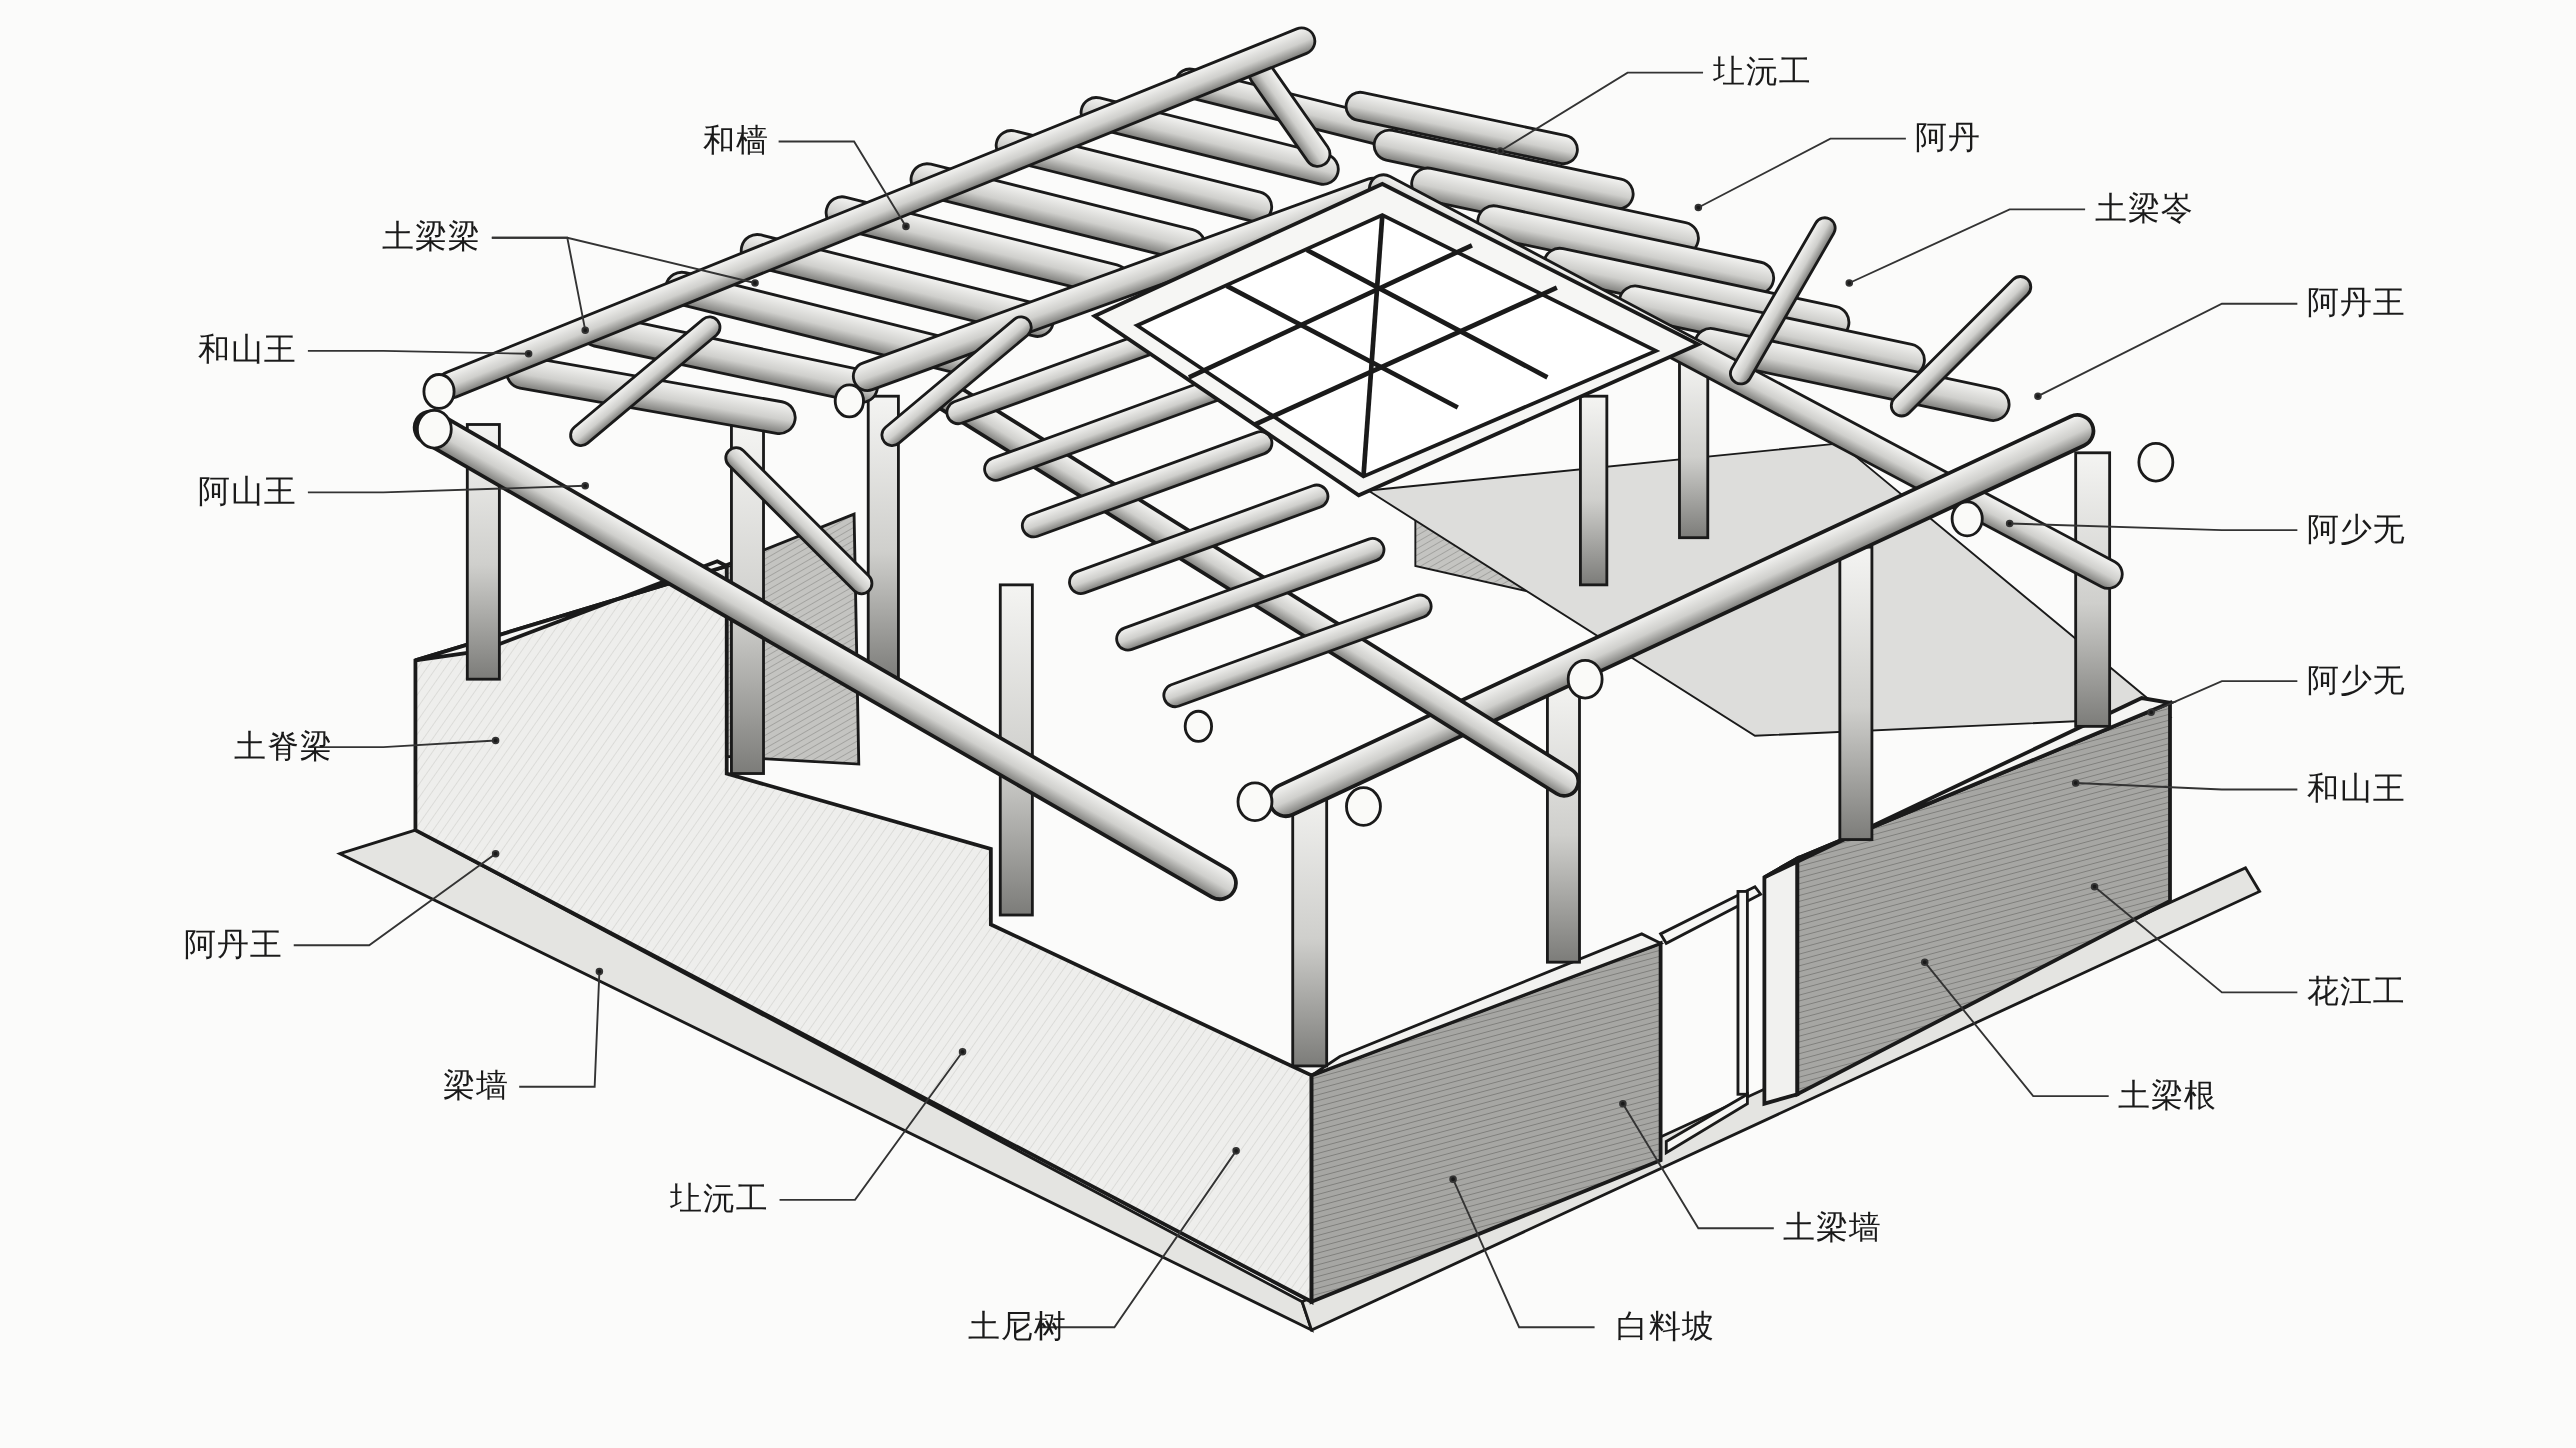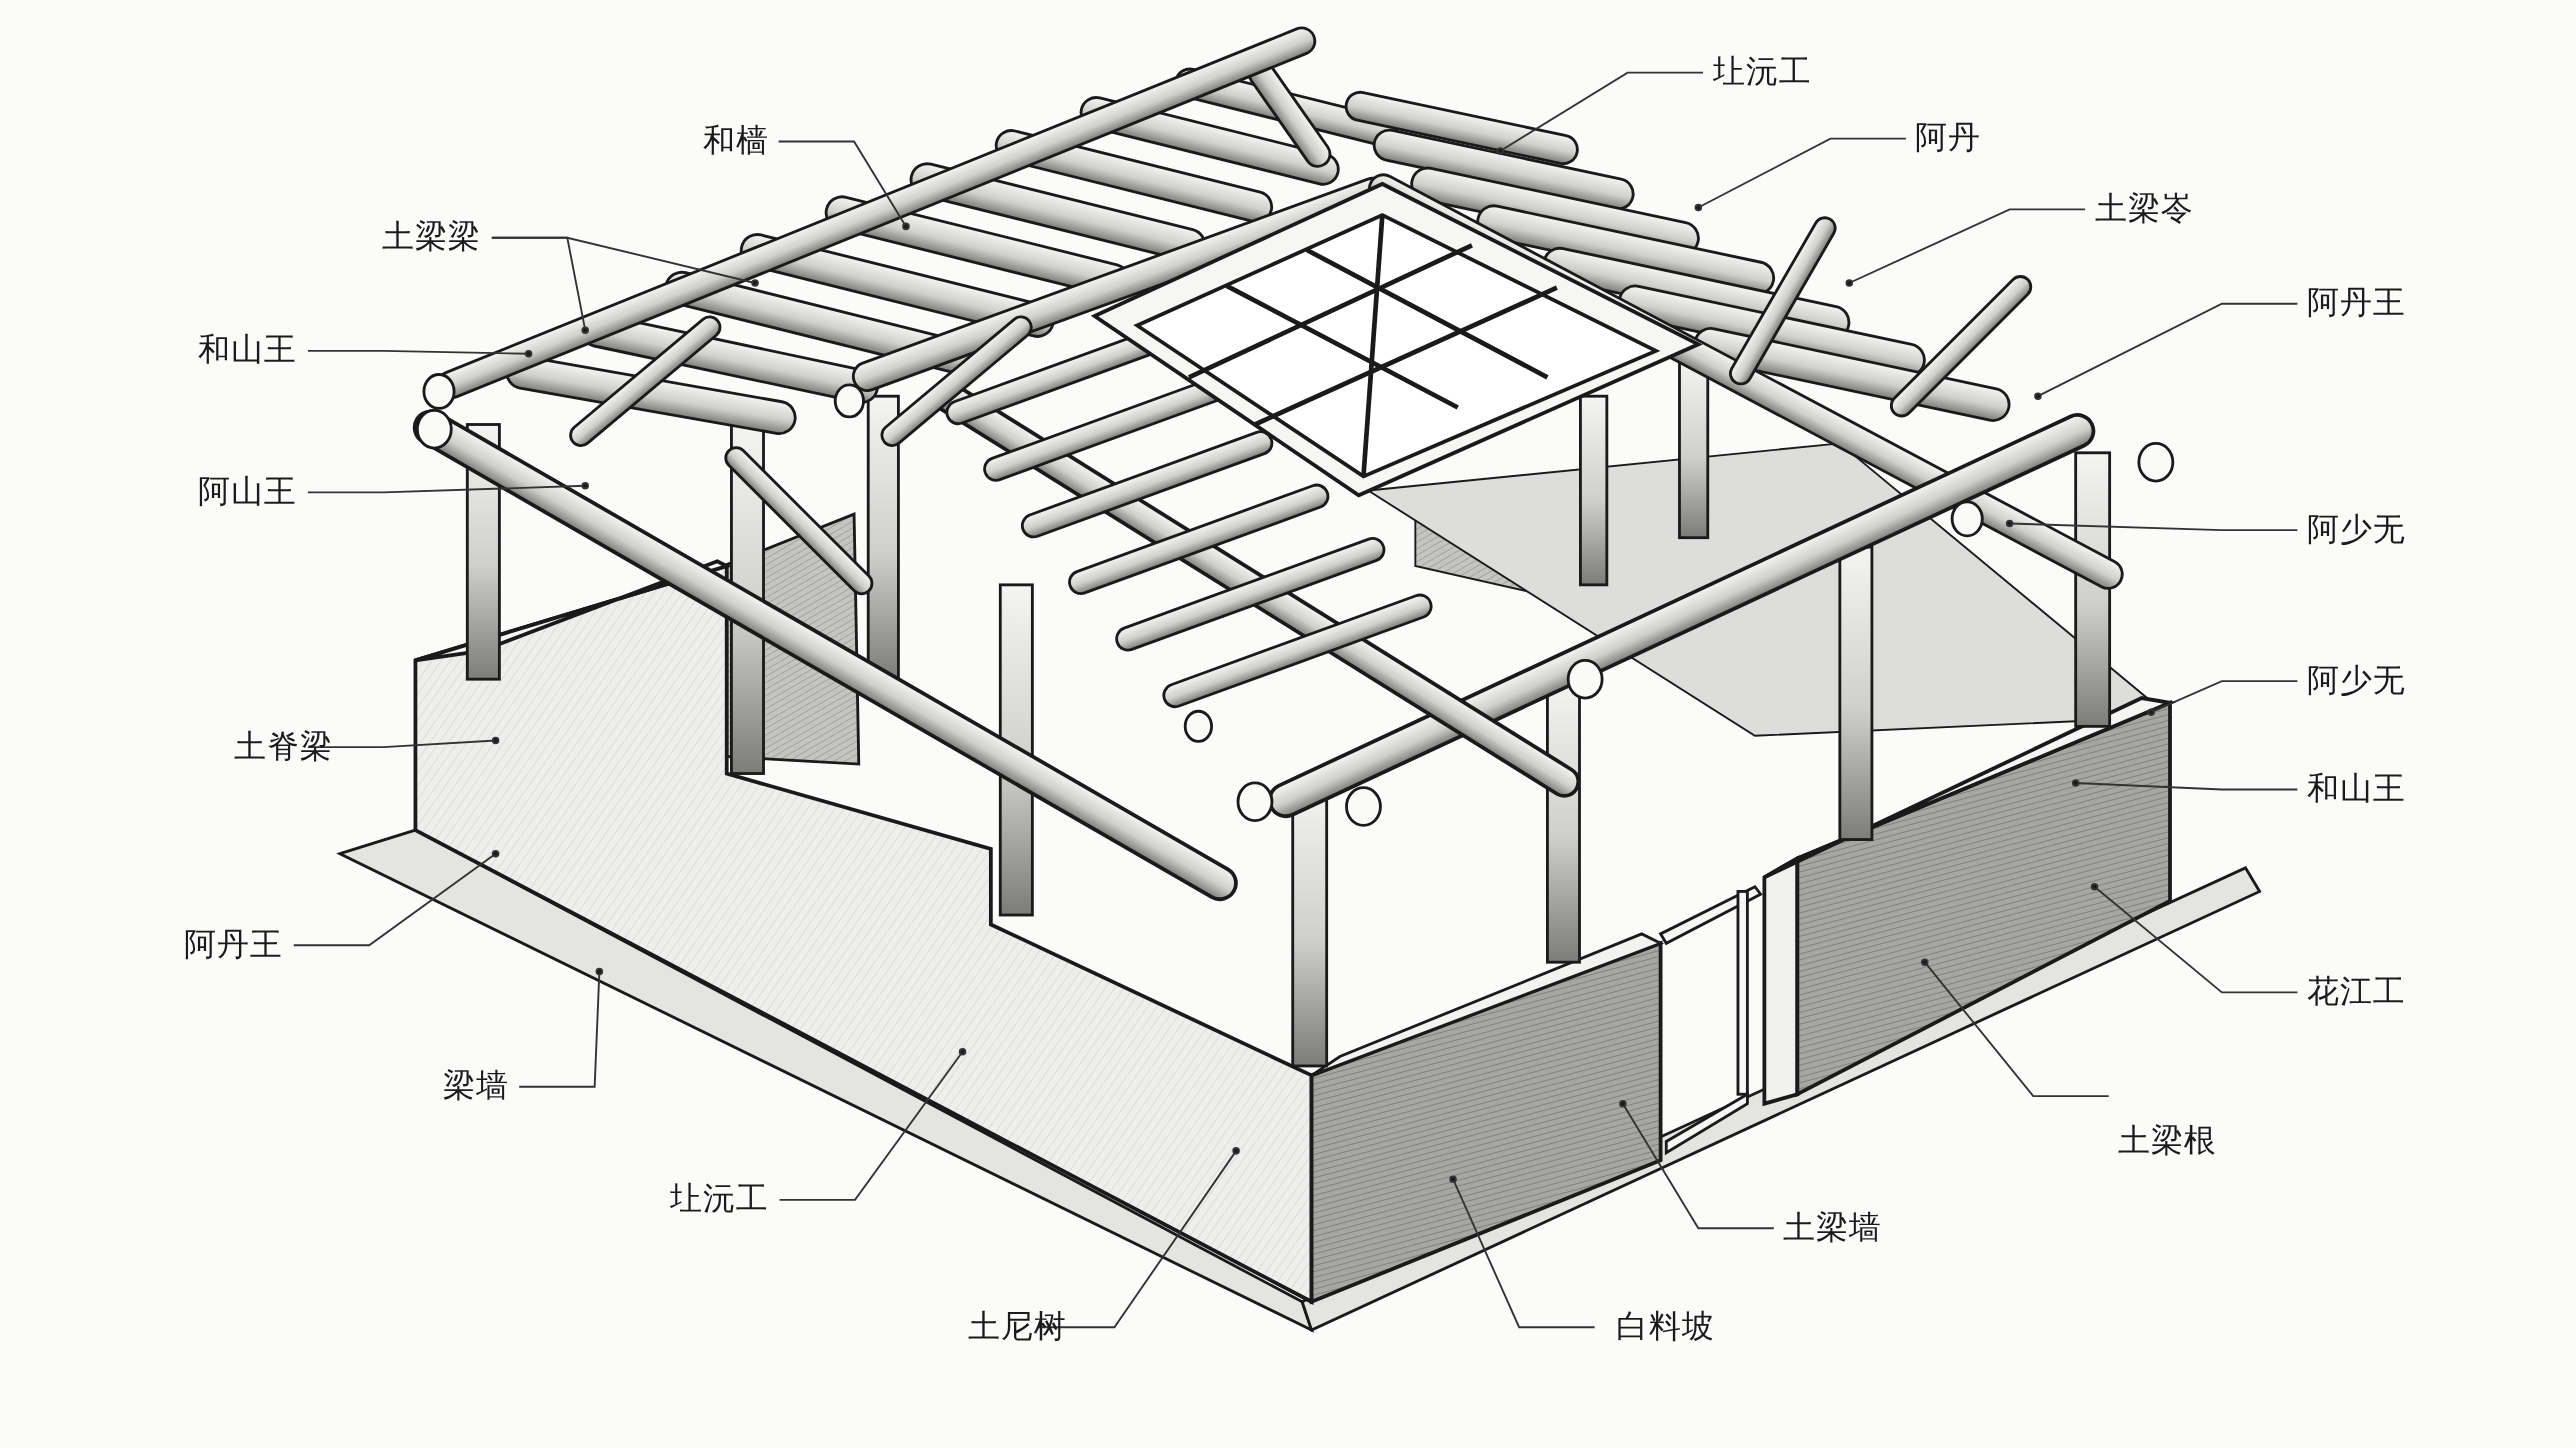"土梁根" div.lbl { margin-top: 45px -> none }
